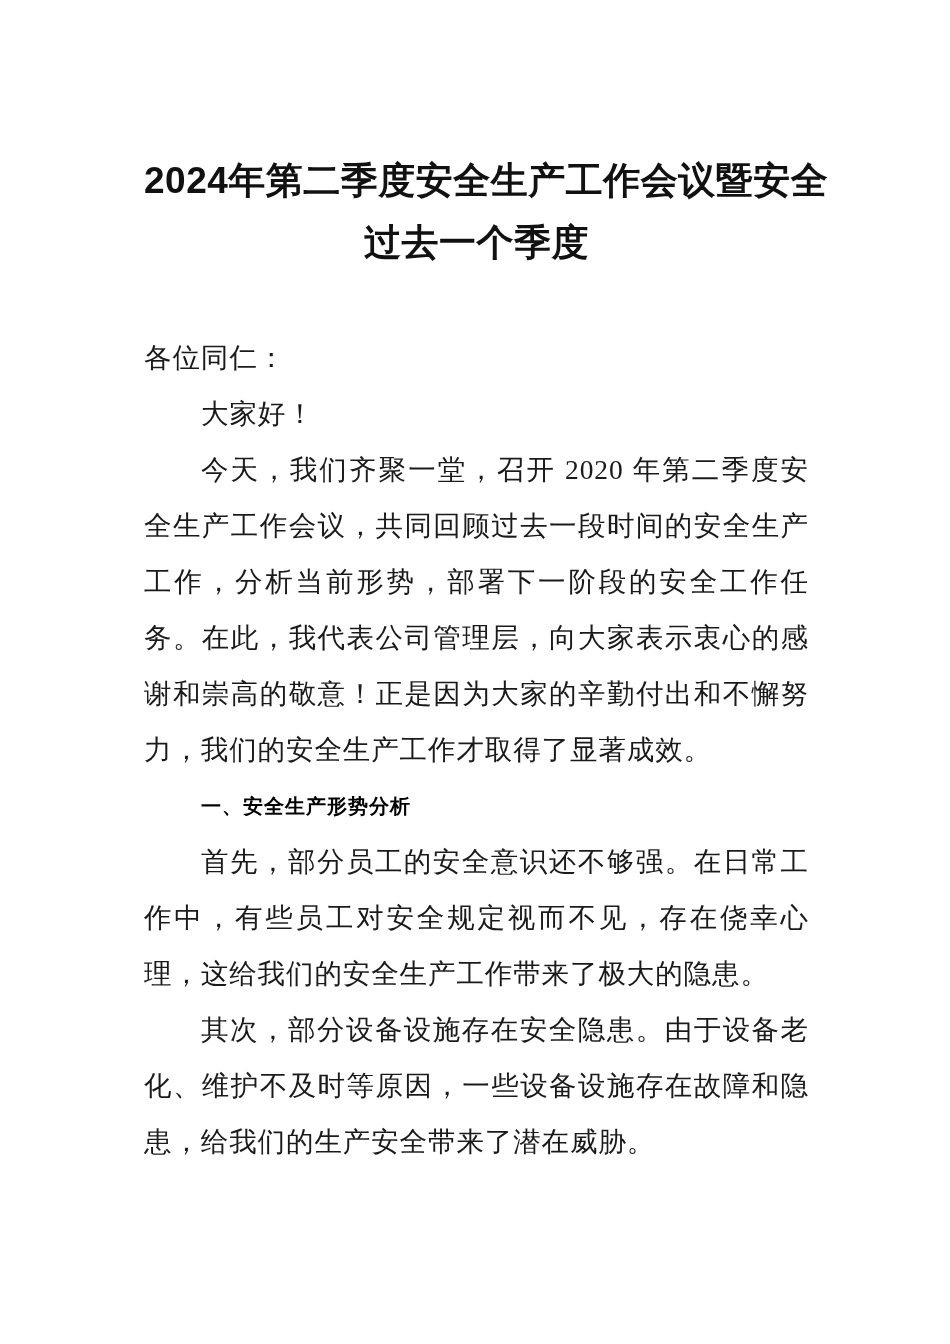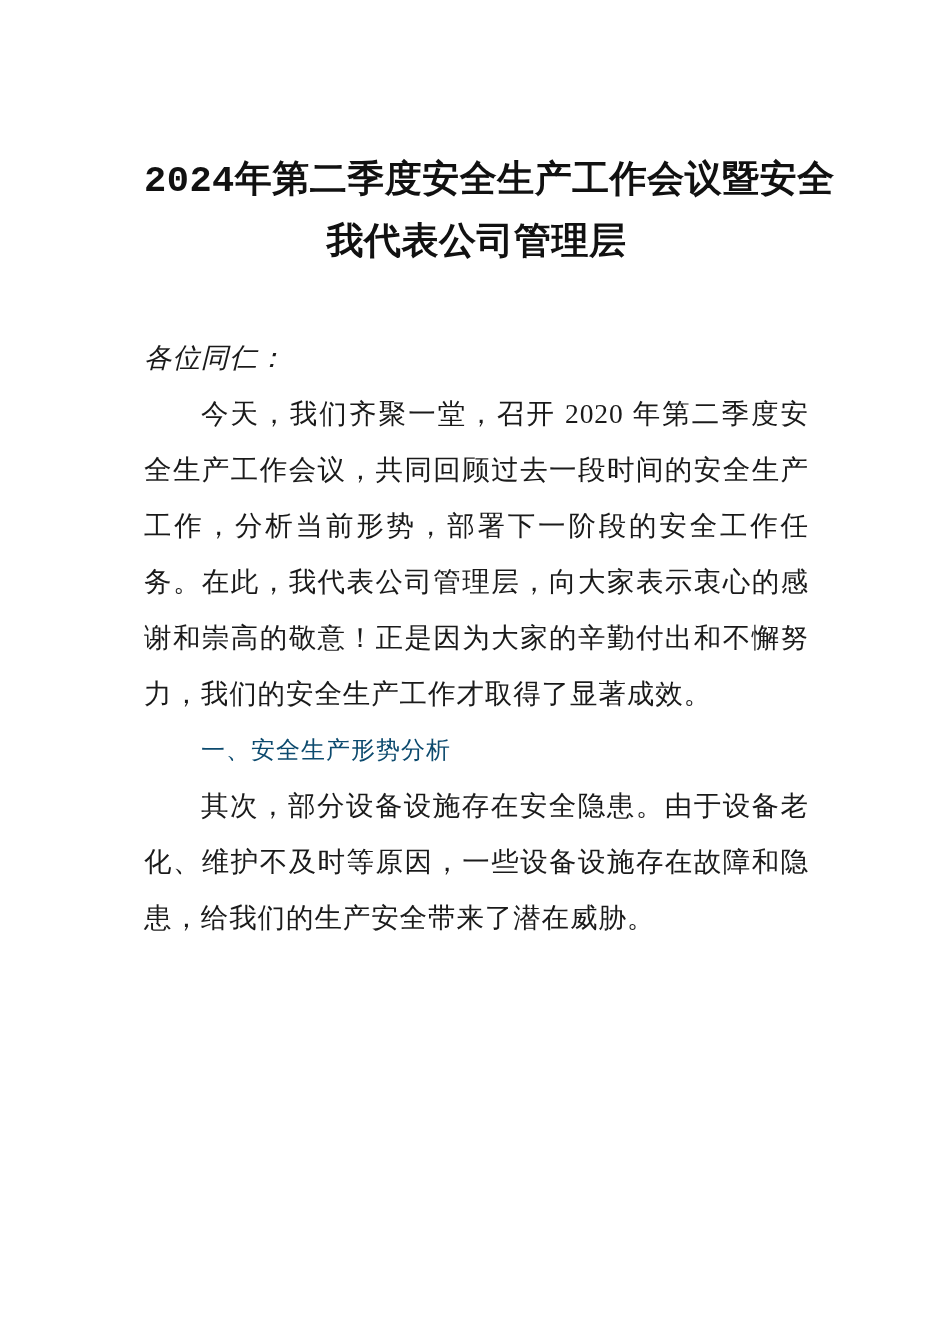"2024年第二季度安全生产工作会议暨安全" .doc-title { font-family: Liberation Mono, monospace -> Liberation Sans, sans-serif }
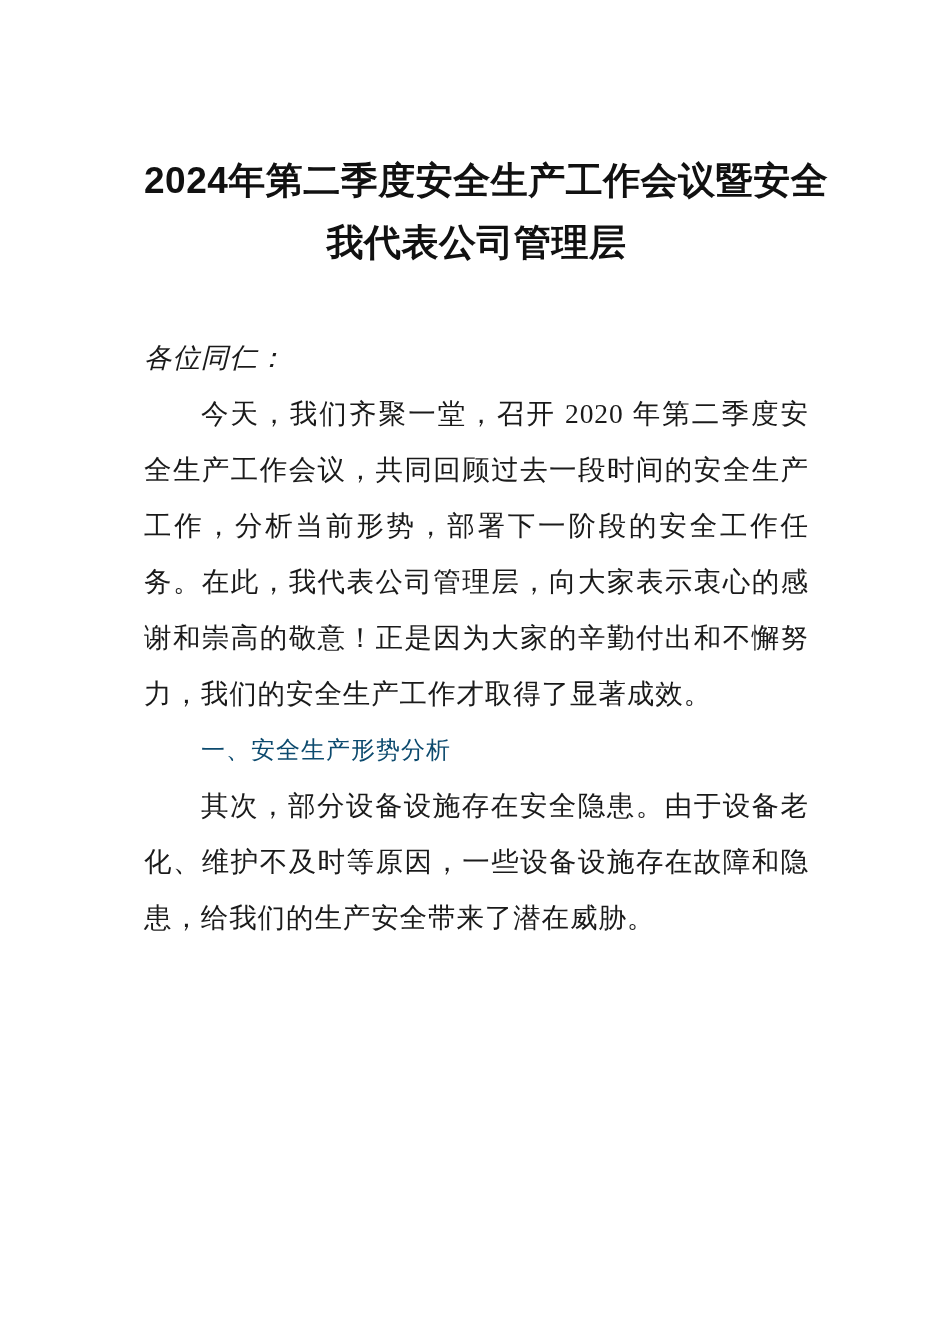"我代表公司管理层" span.tl { text: 我代表公司管理层 -> 过去一个季度 }
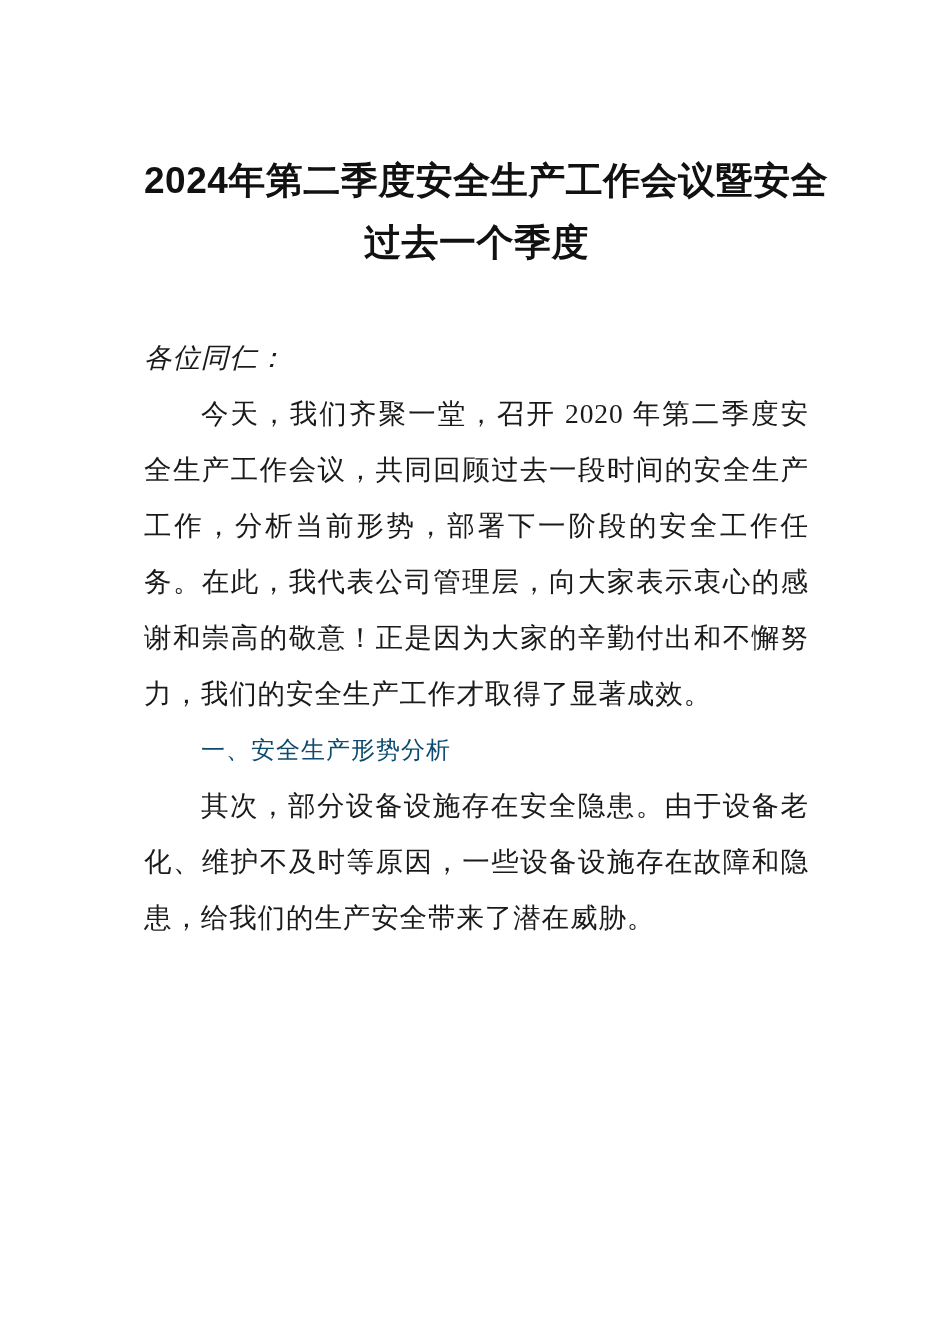"各位同仁：" .gap-before-salutation { font-style: italic -> none }
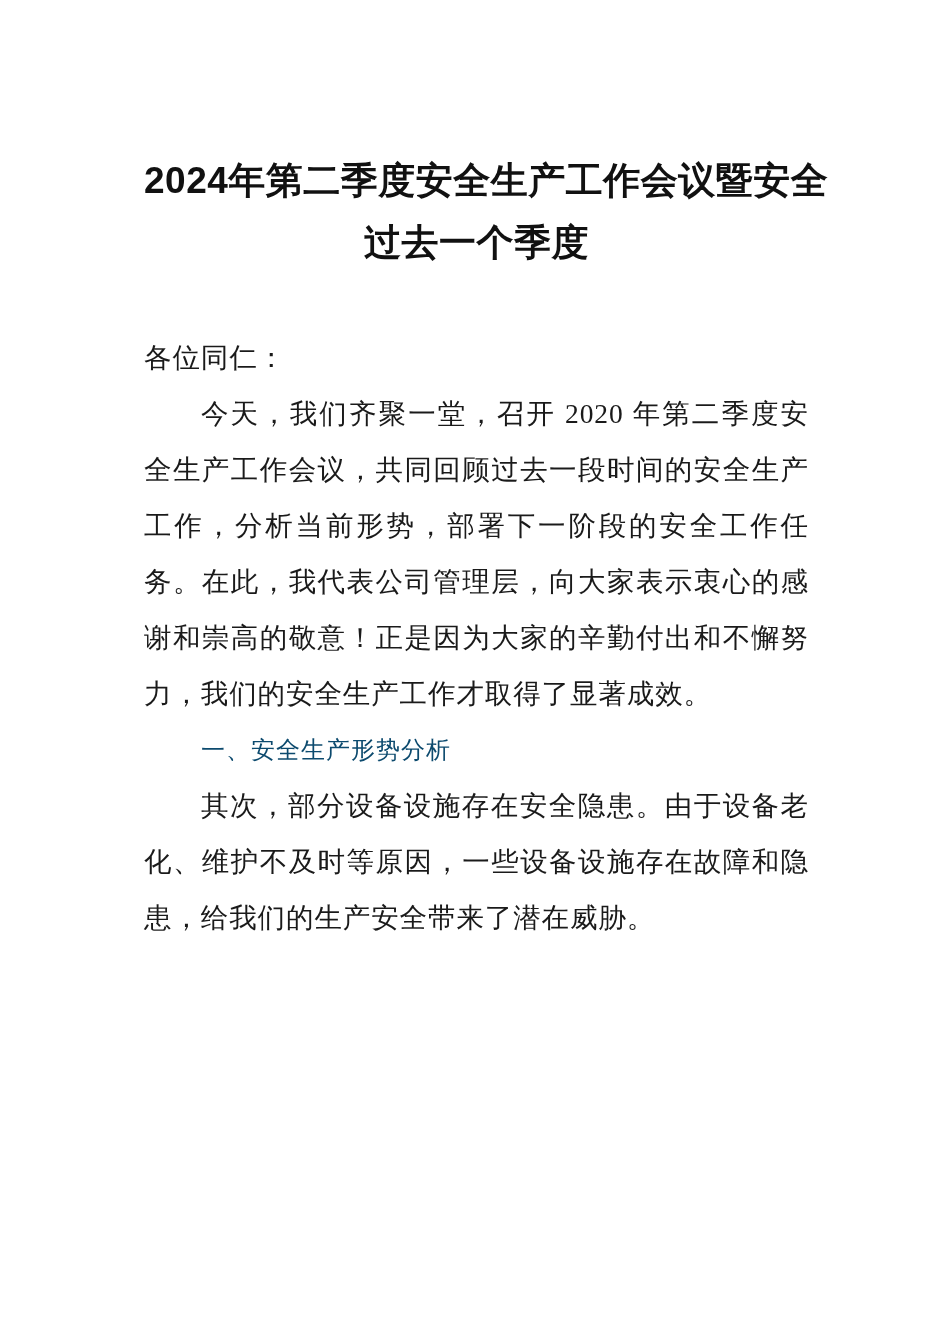"大家好！" p.para { html: none -> <p>大家好！</p> }
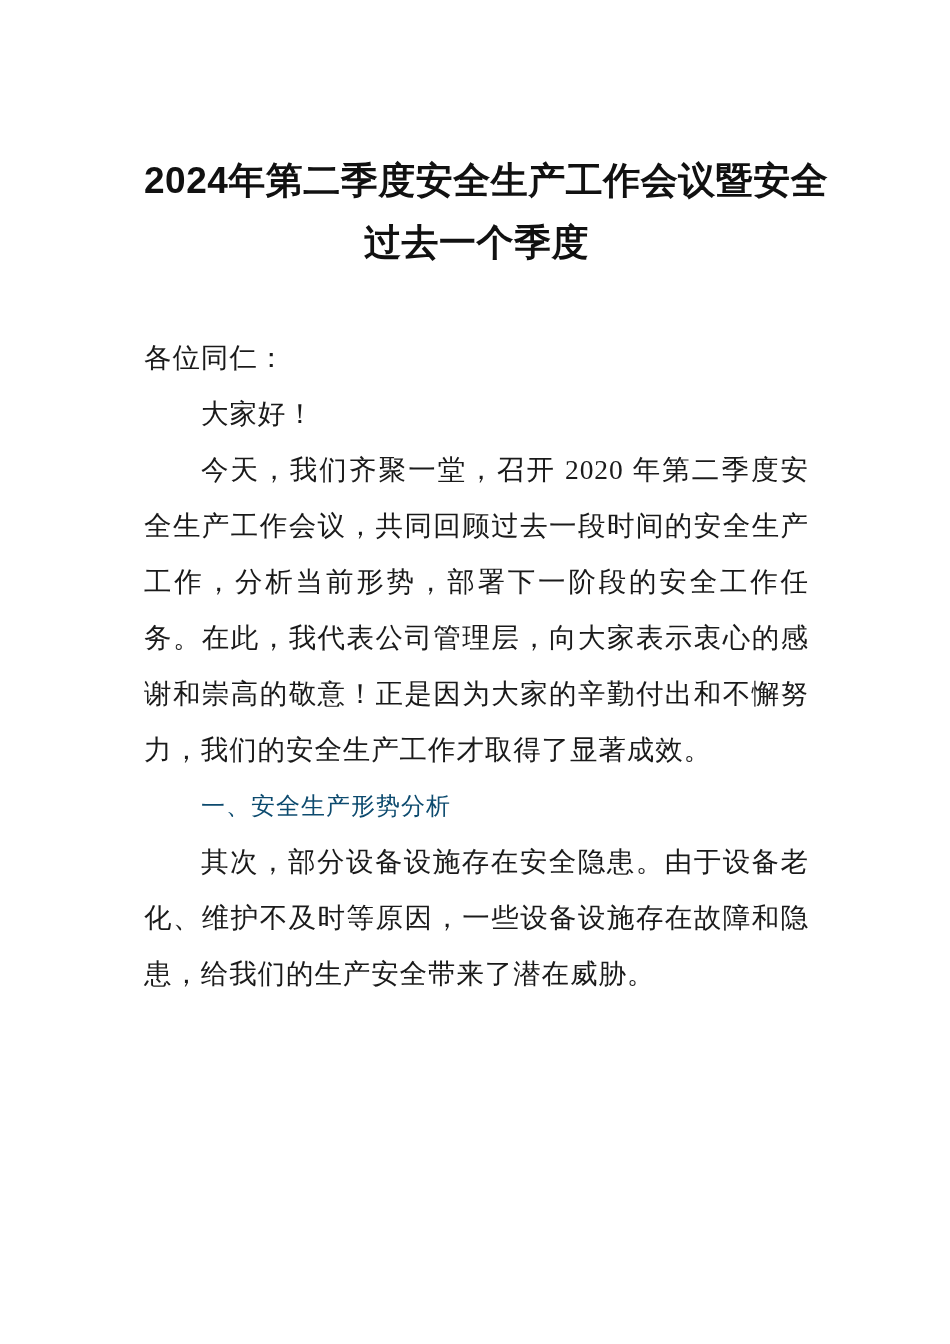"一、安全生产形势分析" .section-heading { color: #0c4a6e -> #000000; font-size: 24px -> 20px; font-weight: normal -> bold }
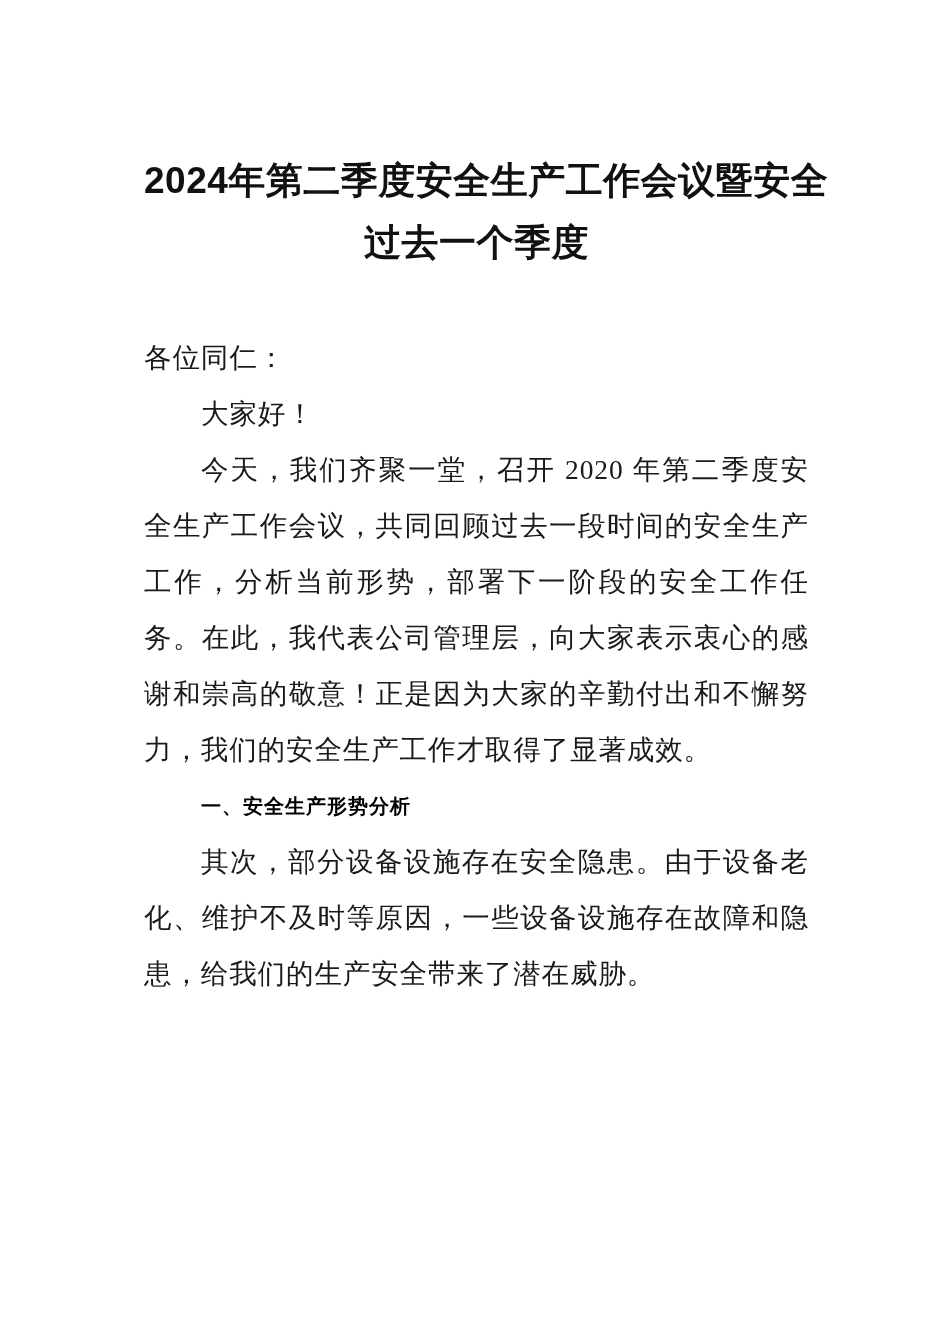"首先，部分员工的安全意识还不够强。在日常工作中，有些员工对安全规定视而不见，存在" p.para { html: none -> <p>首先，部分员工的安全意识还不够强。在日常工作中，有些员工对安全规定视而不见，存在侥幸心理，这给我们的安全生产工作带来了极大的隐患。</p> }
